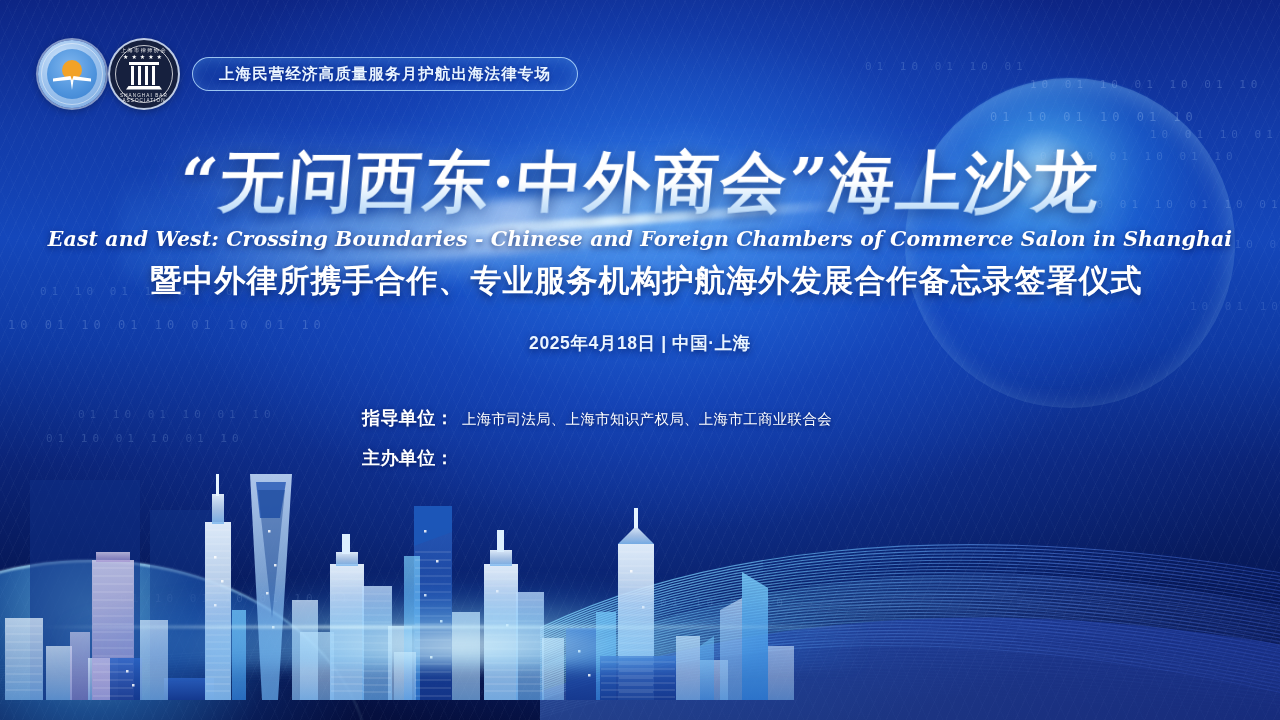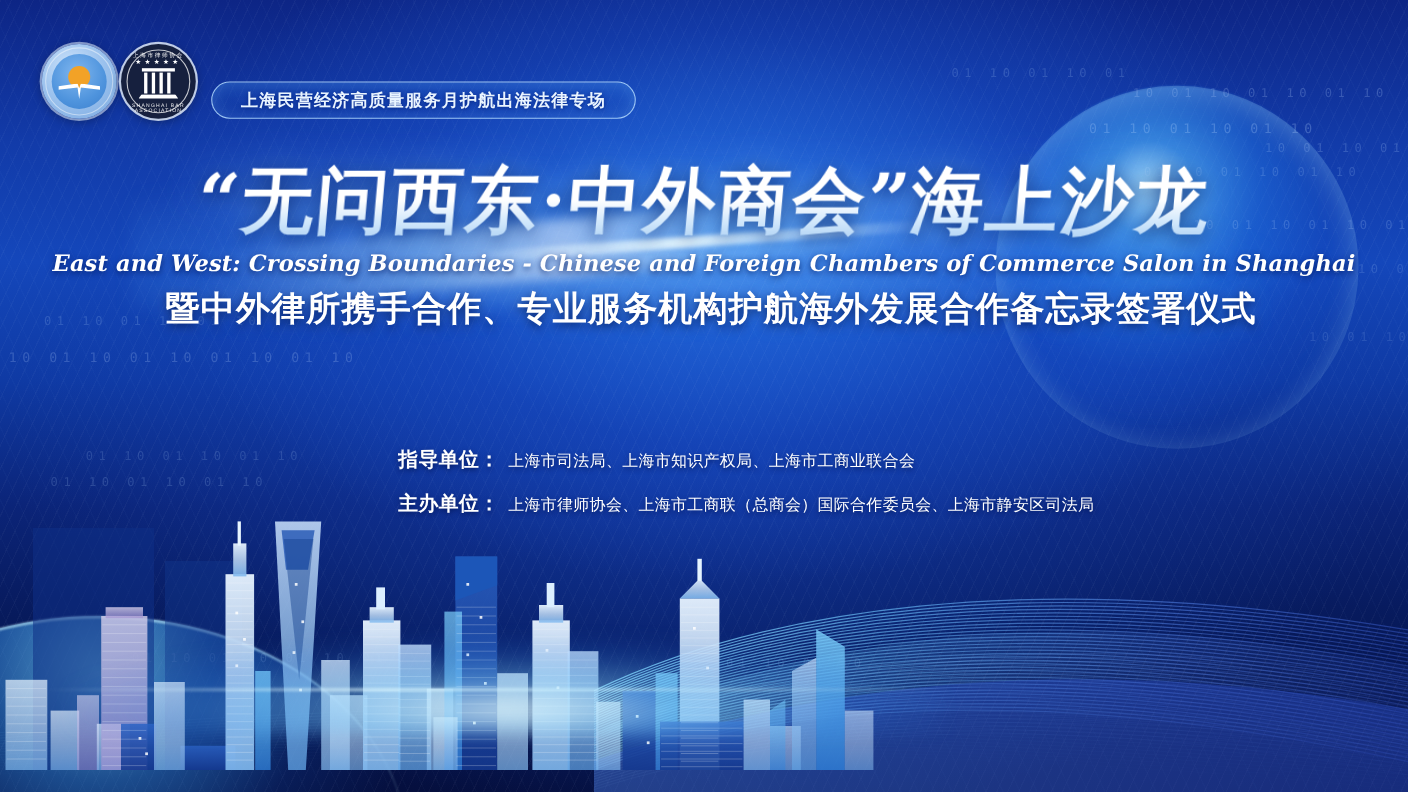"上海民营经济高质量服务月护航出海法律专场" .header { align-items: flex-end -> center }
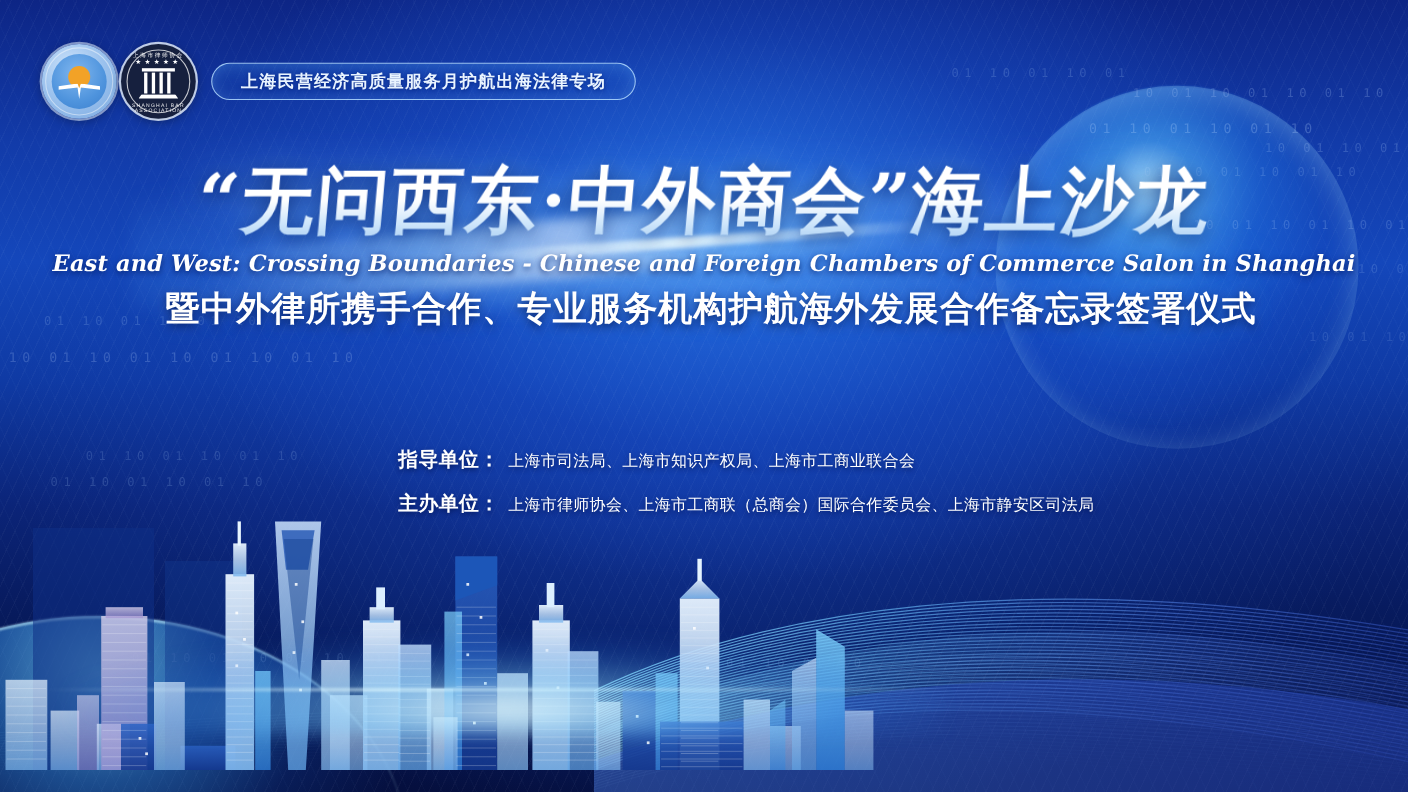"2025年4月18日 | 中国·上海" div.title-date { html: none -> <div>2025年4月18日 | 中国·上海</div> }
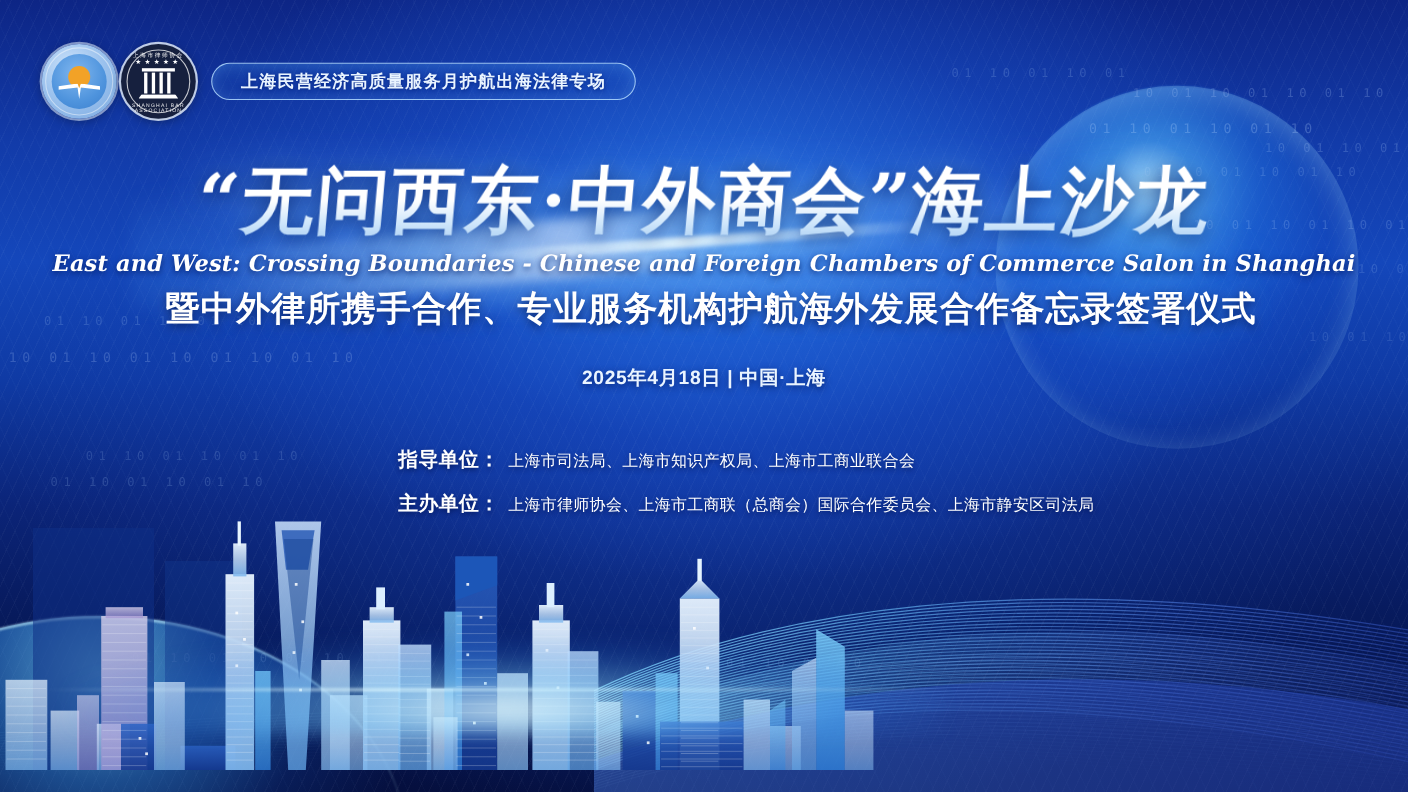"上海市律师协会、上海市工商联（总商会）国际合作委员会、上海市静安区司法局" span.org-val { html: <span>上海市律师协会、上海市工商联（总商会）国际合作委员会、上海市静安区司法局</span> -> none }
